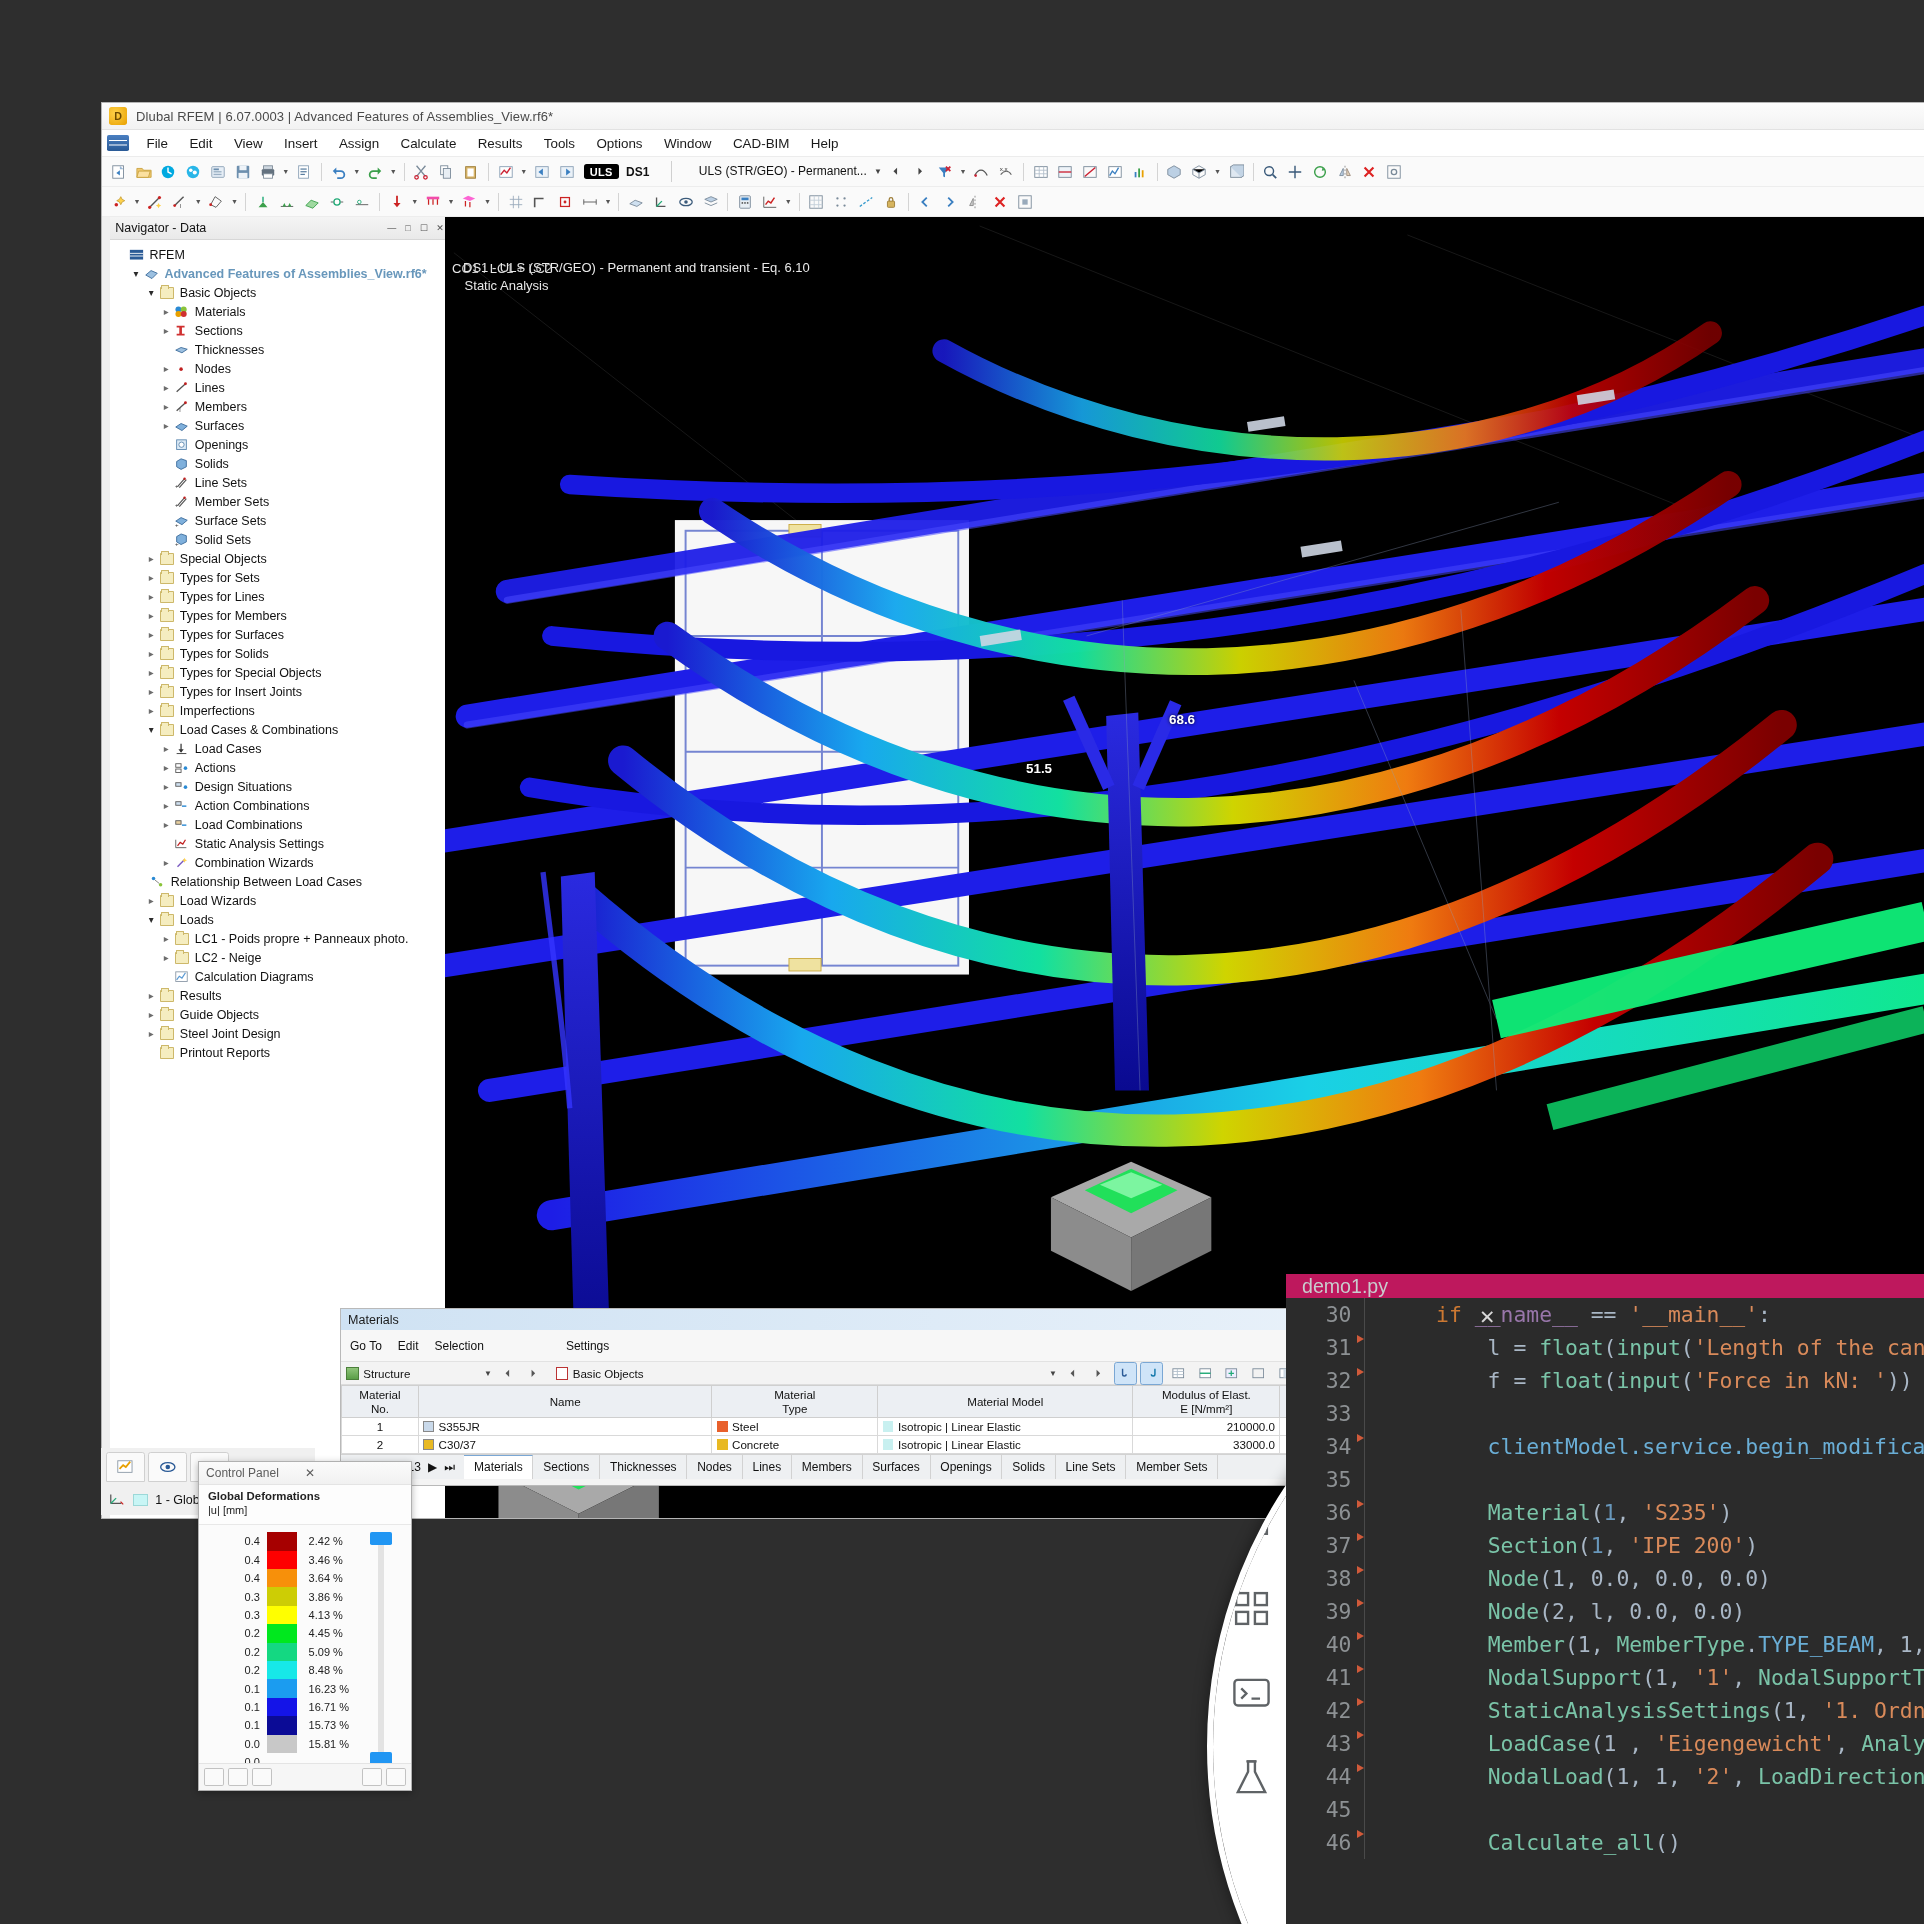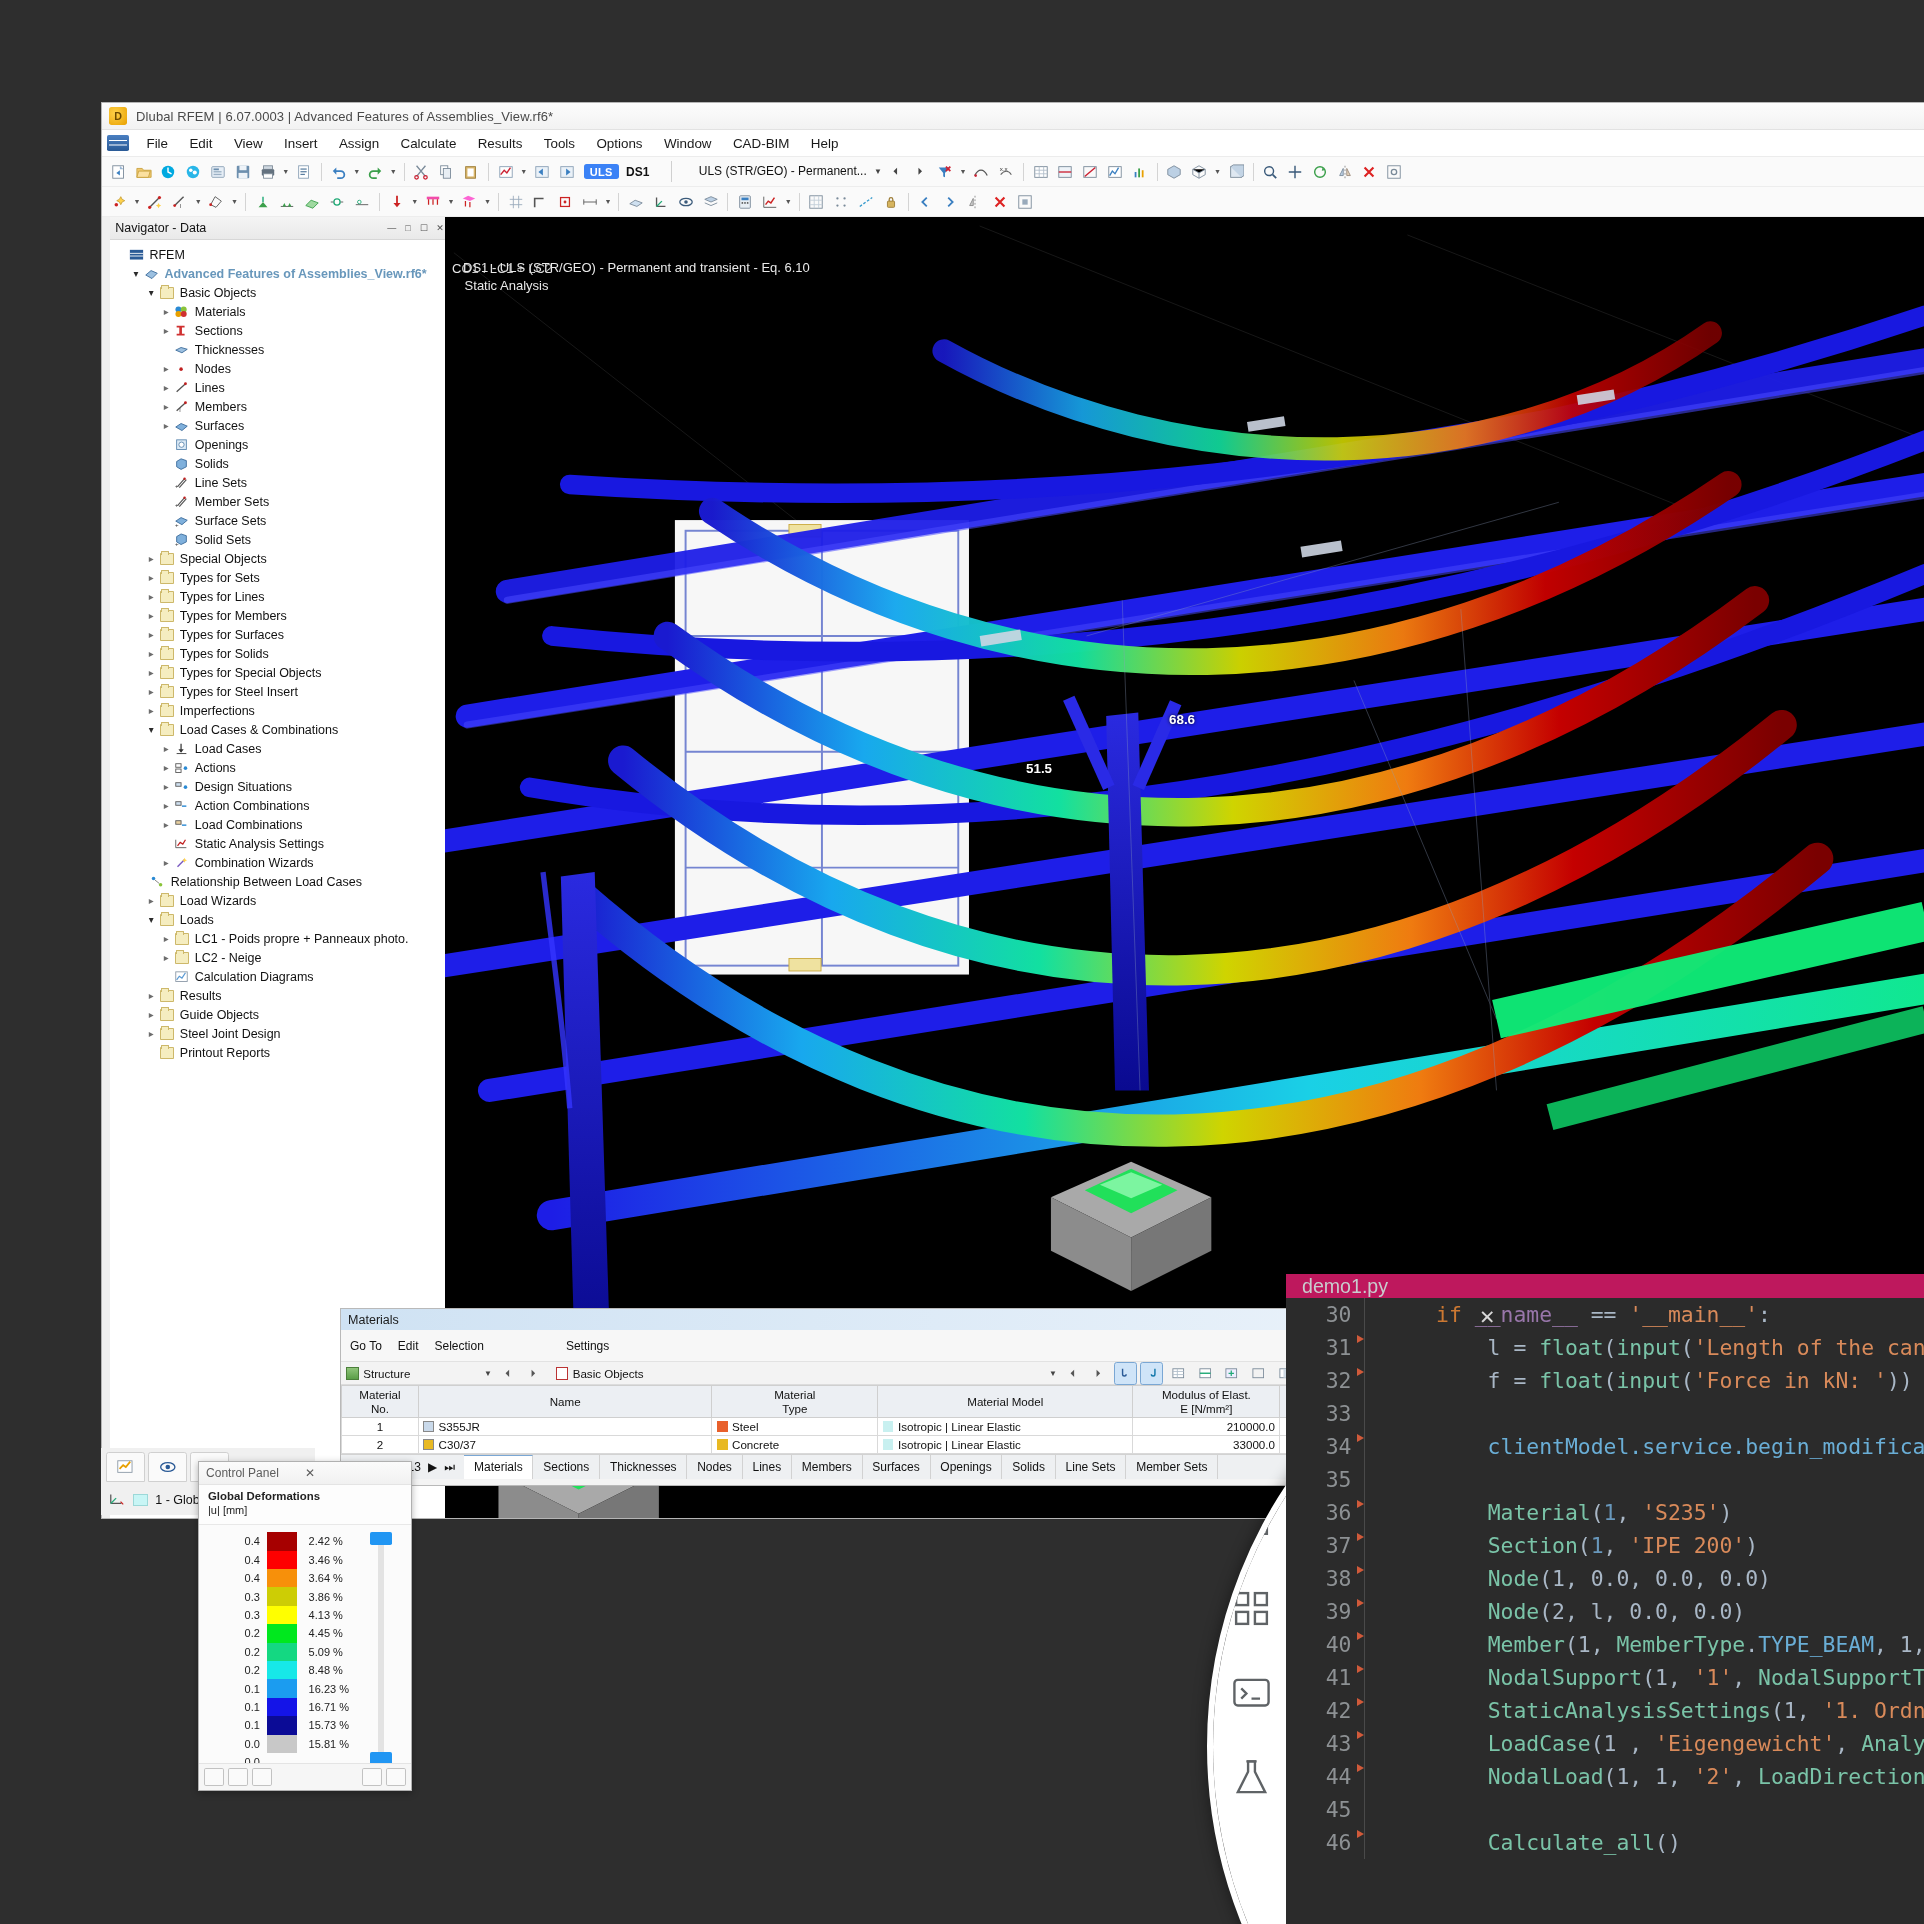"ULS" .uls-badge { background: #3b82f6 -> #000000 }
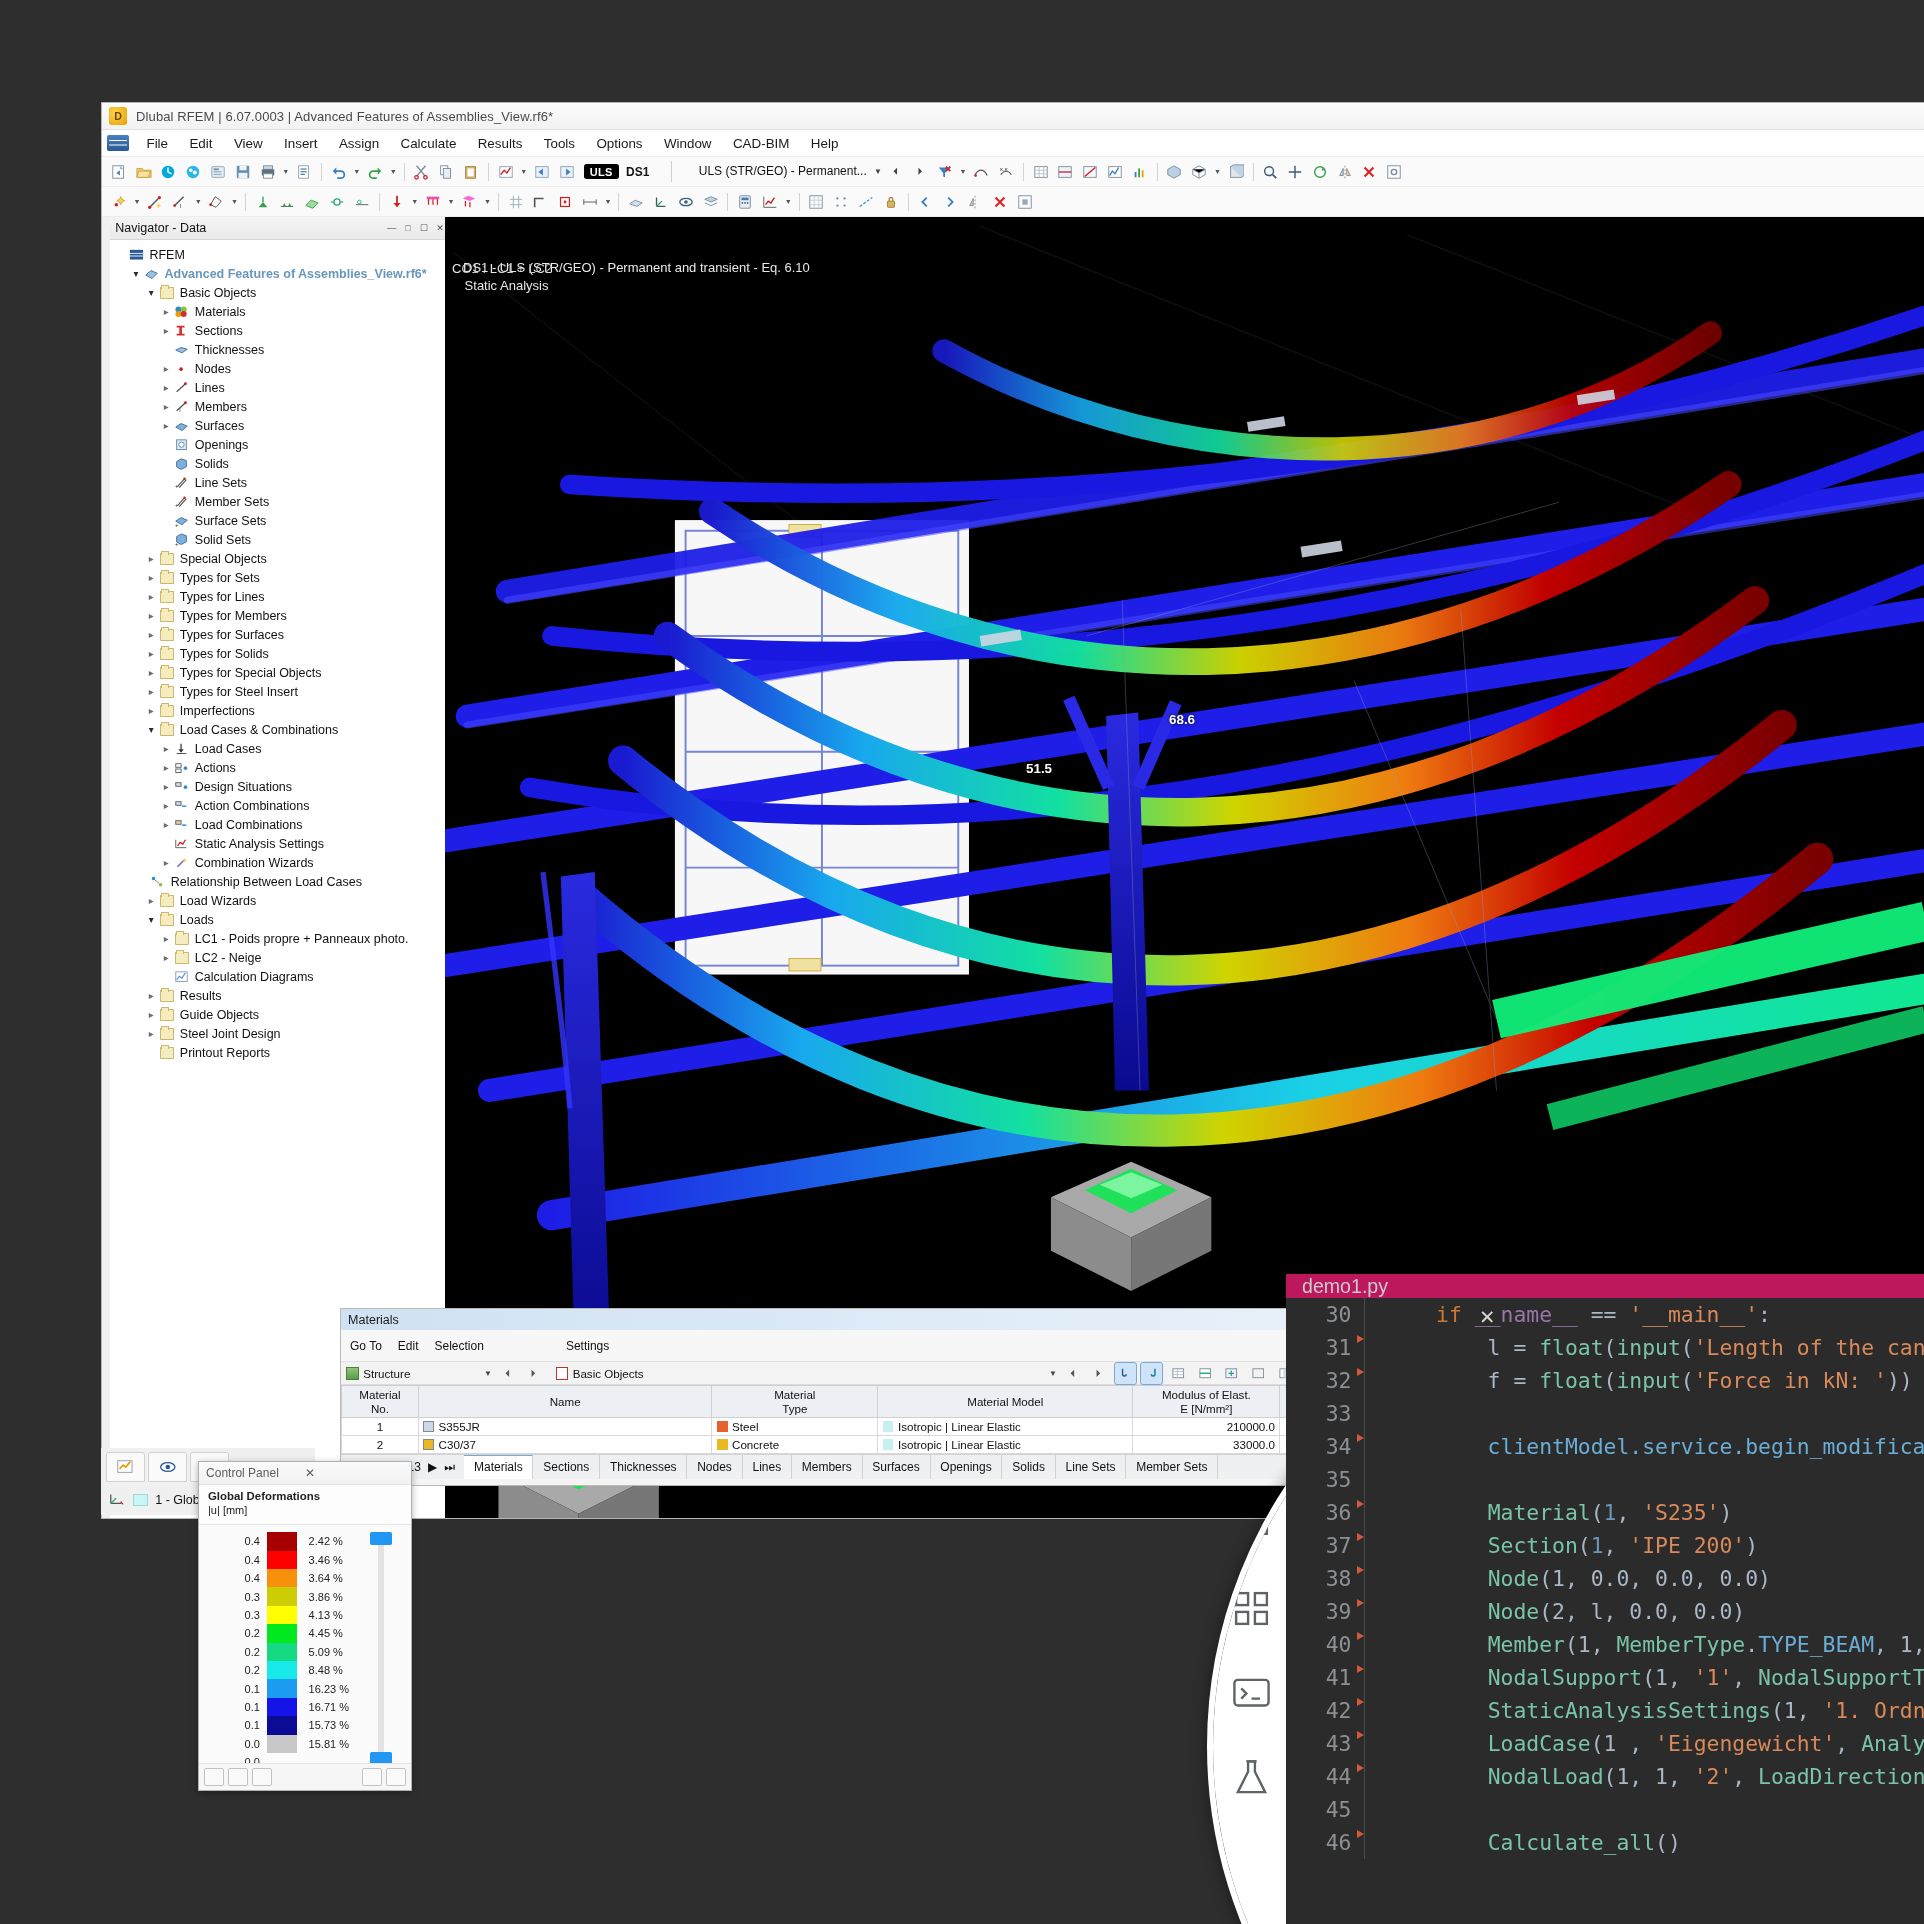"Types for Steel Insert" span.ntext { text: Steel Insert -> Insert Joints }
